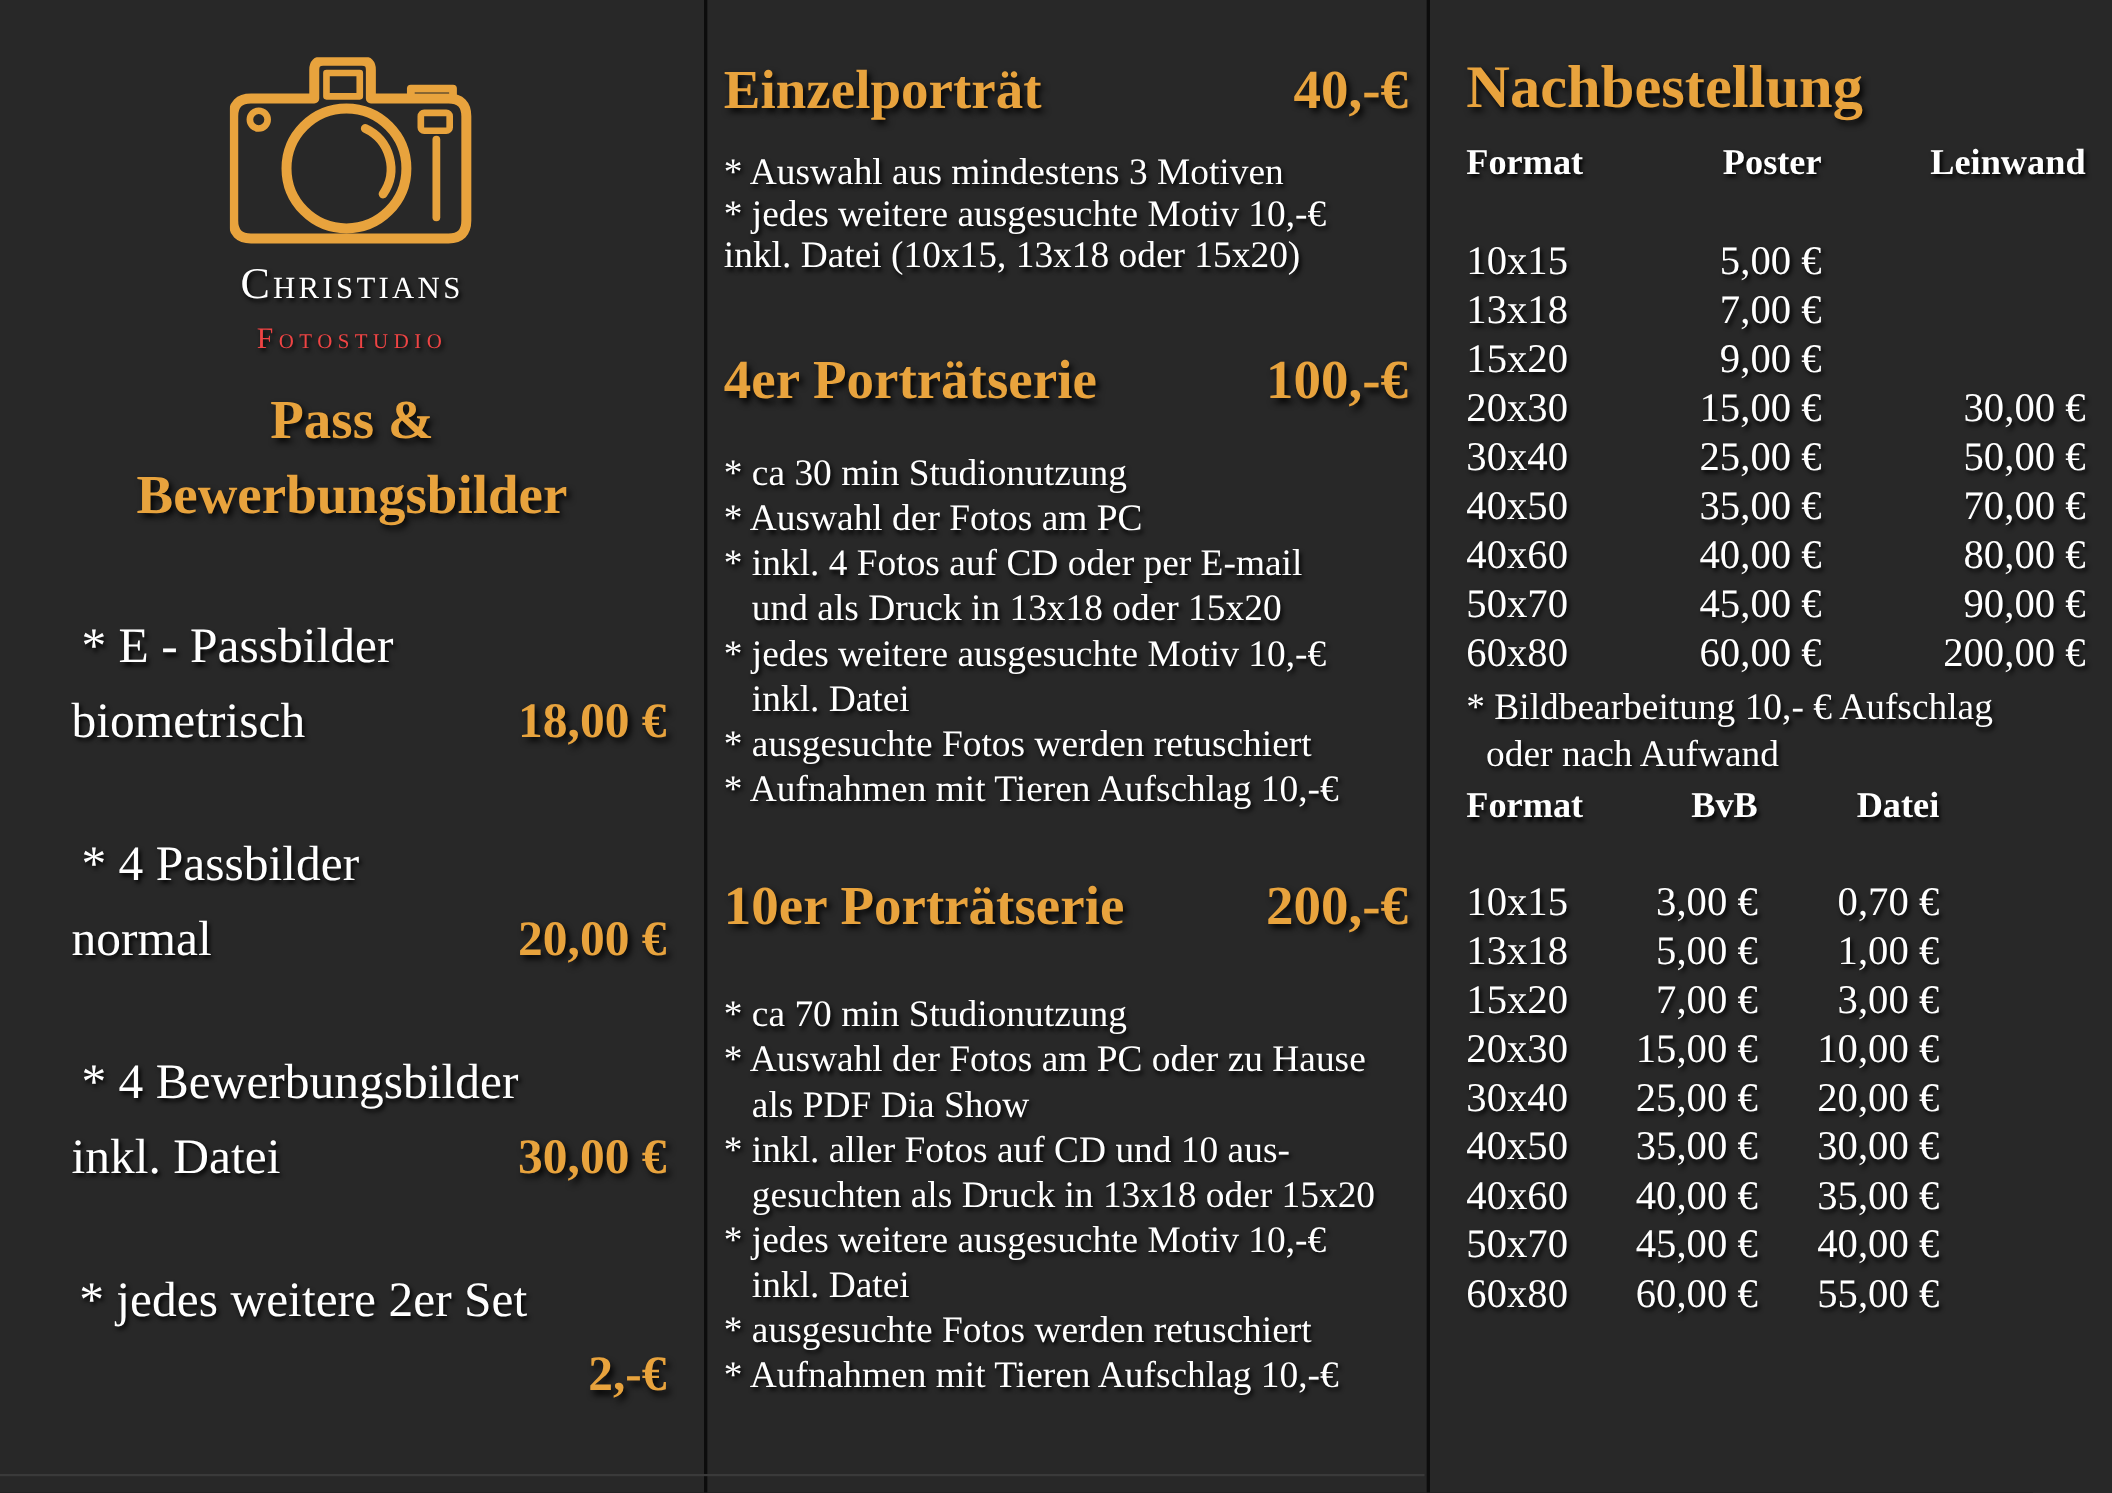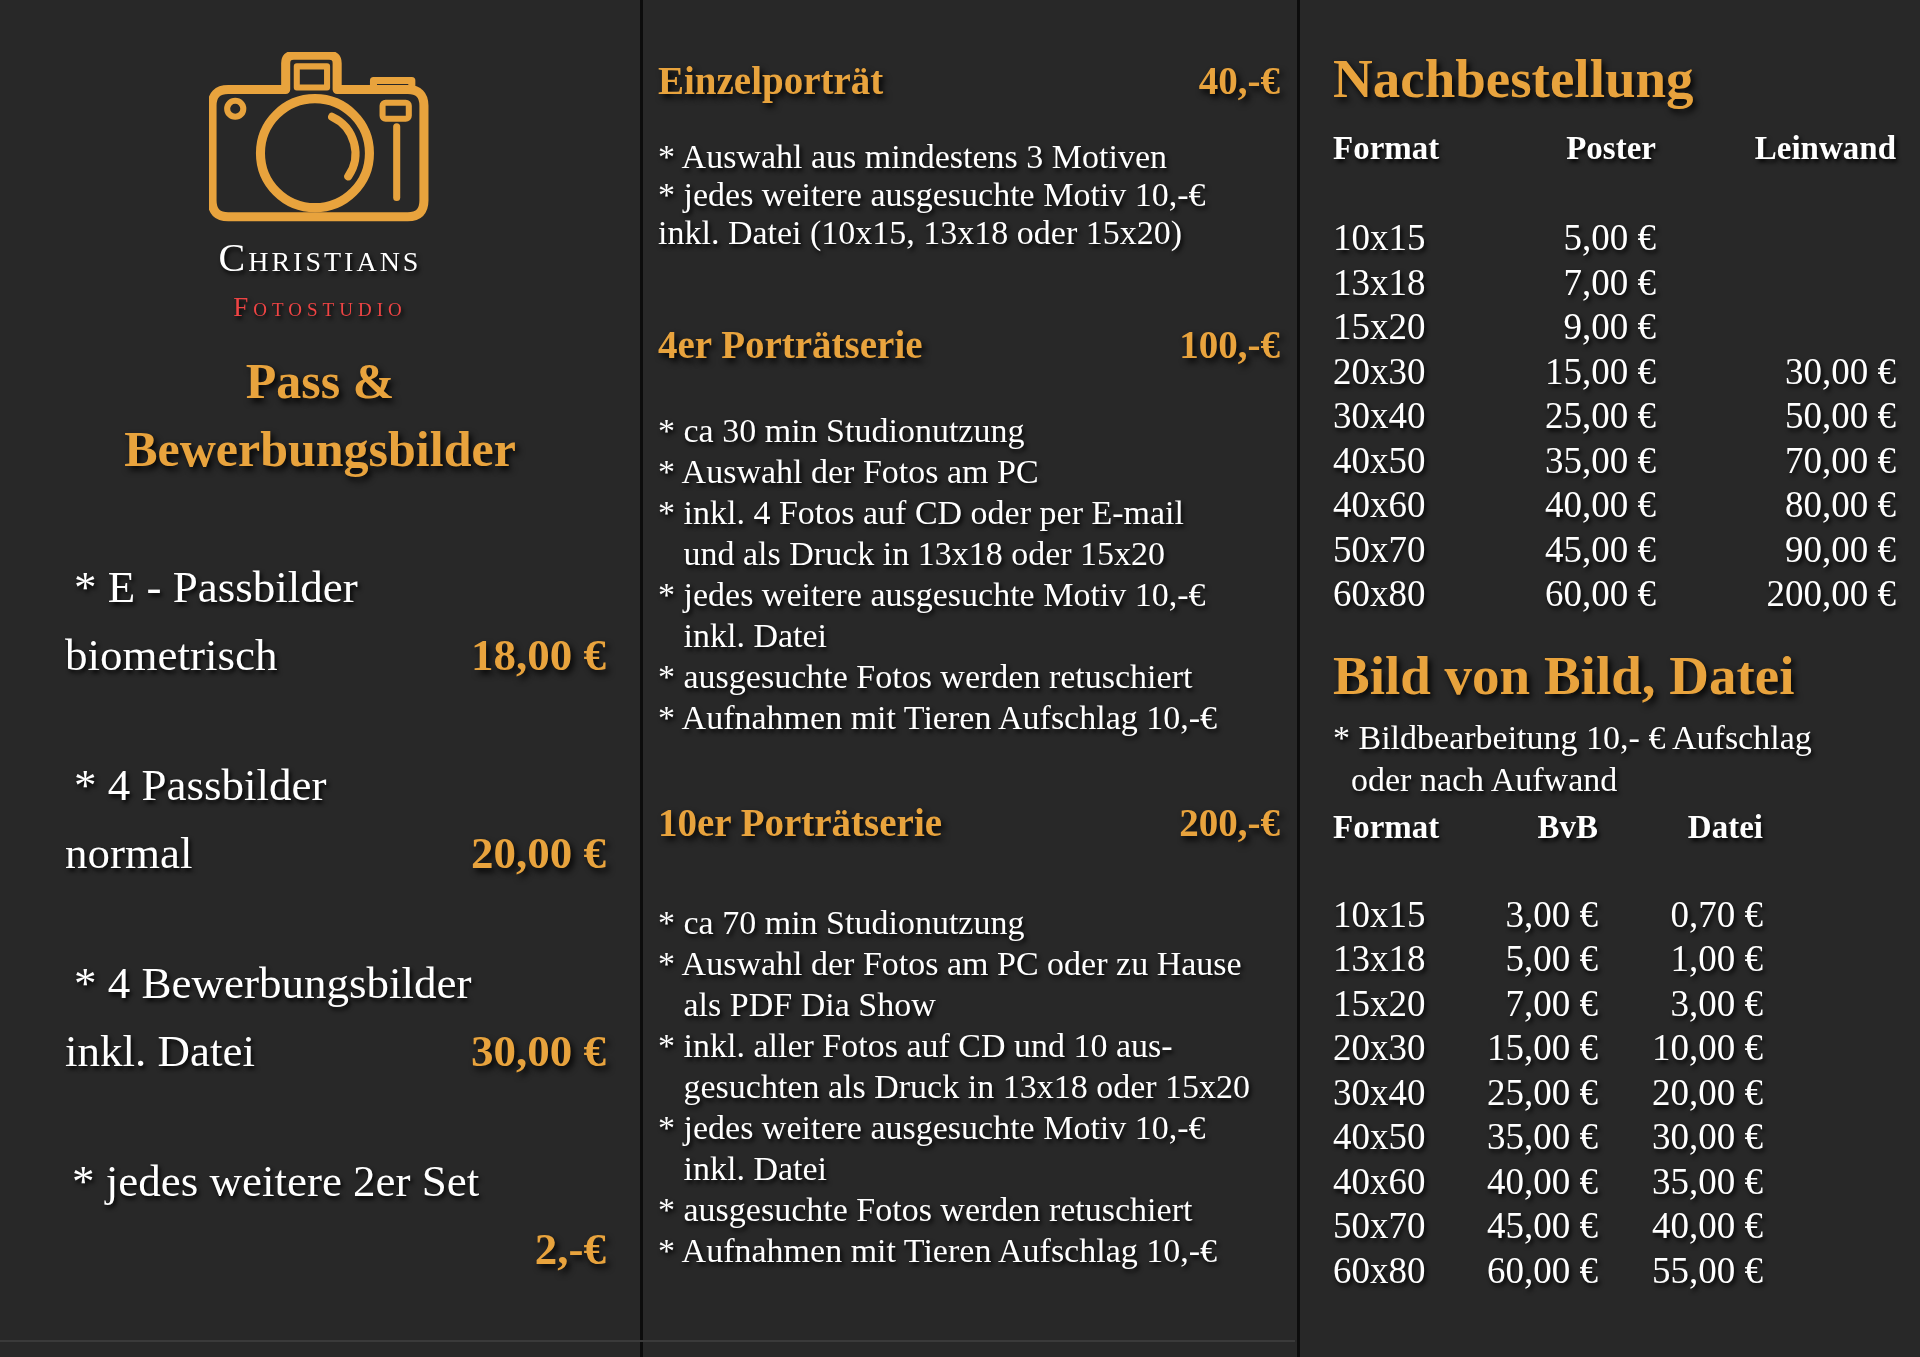"Einzelporträt" .sec-head { font-size: 39px -> 50px }
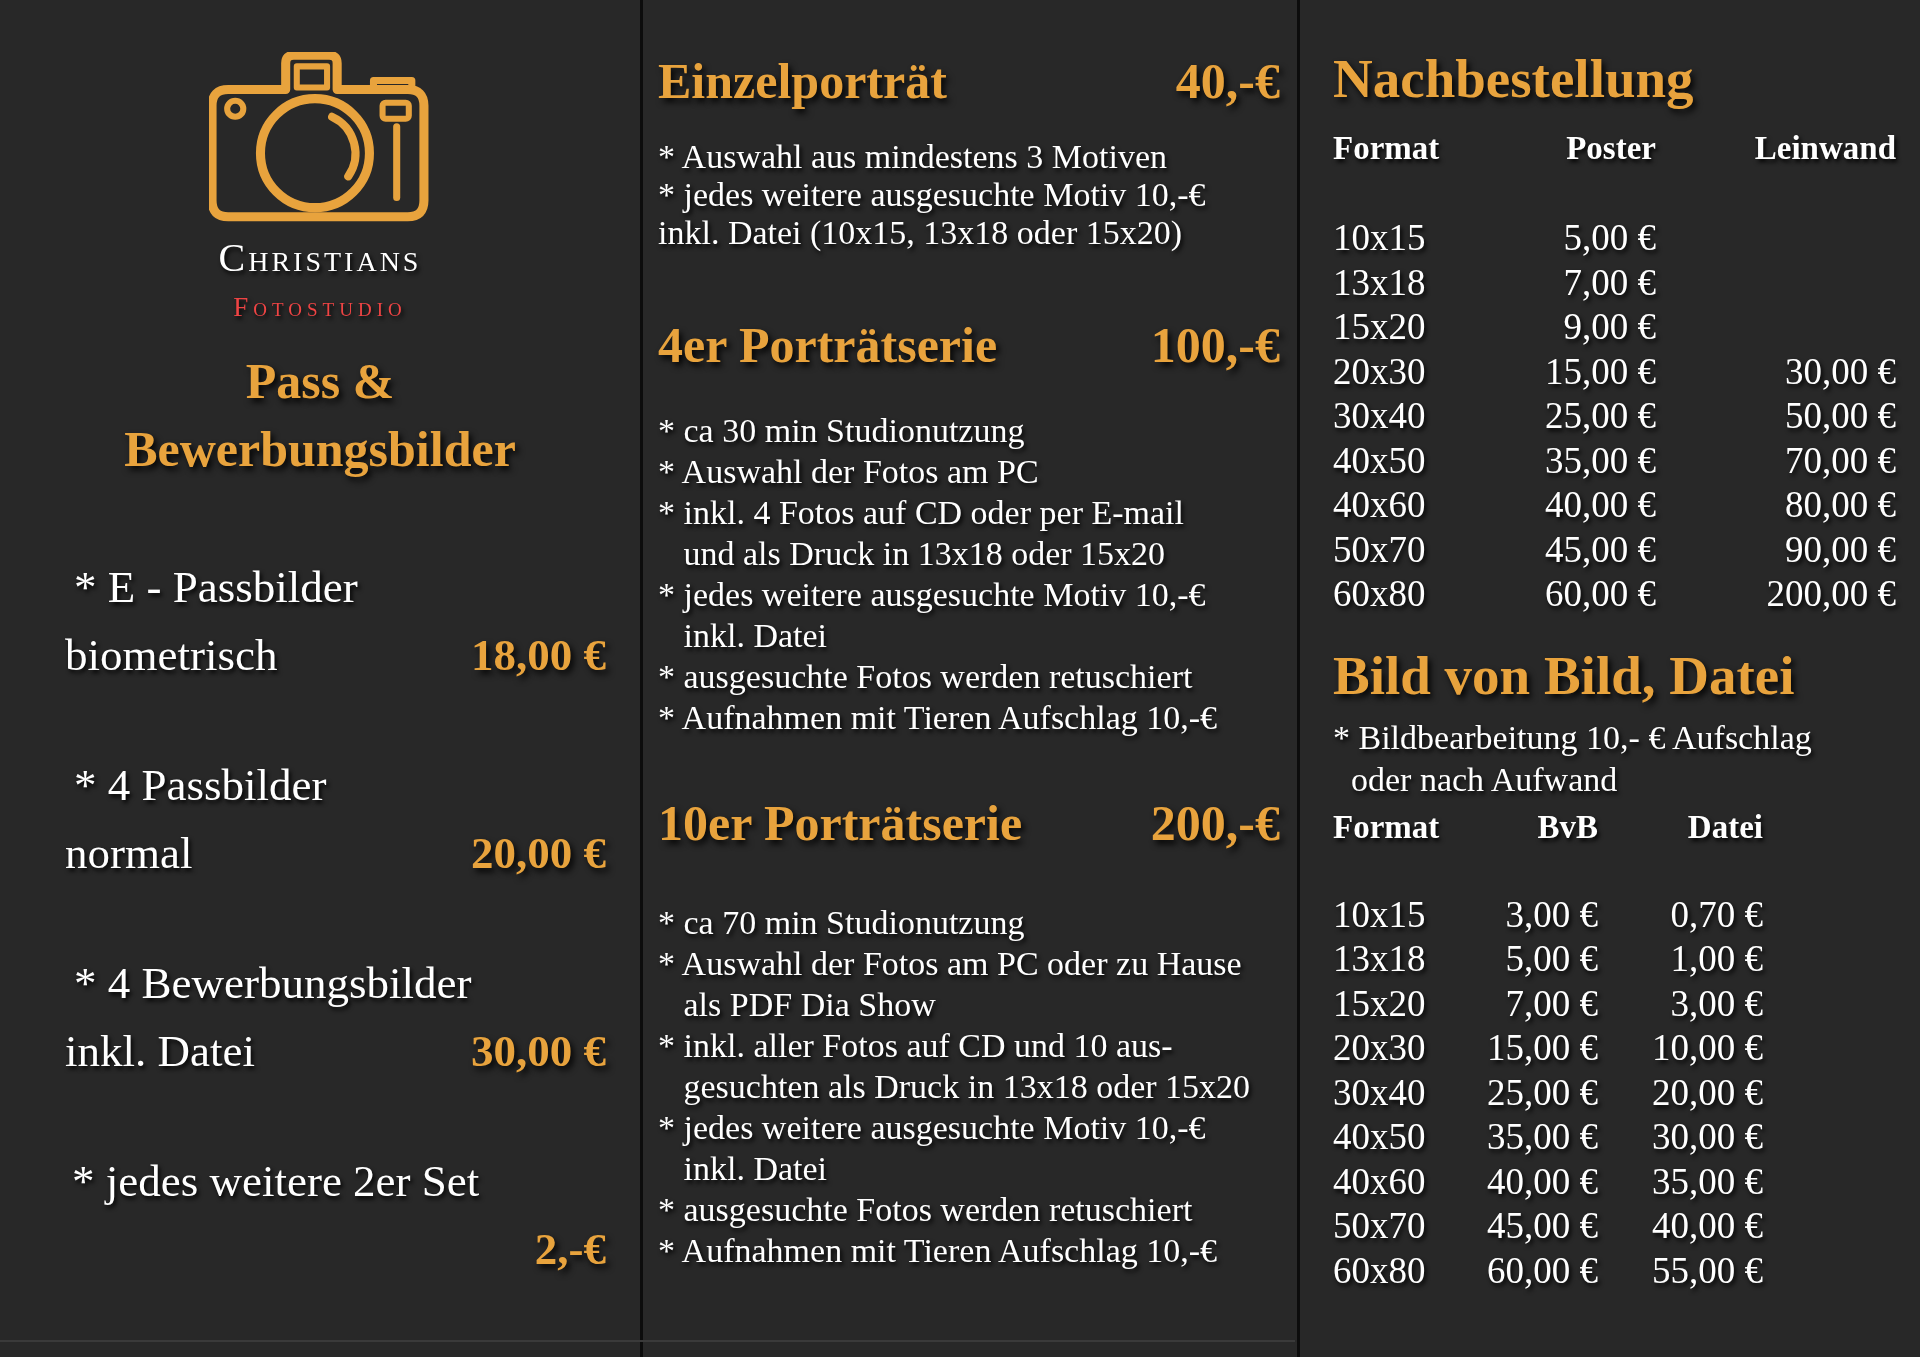"Bild von Bild, Datei" div.big-head { html: <div>Bild von Bild, Datei</div> -> none }
